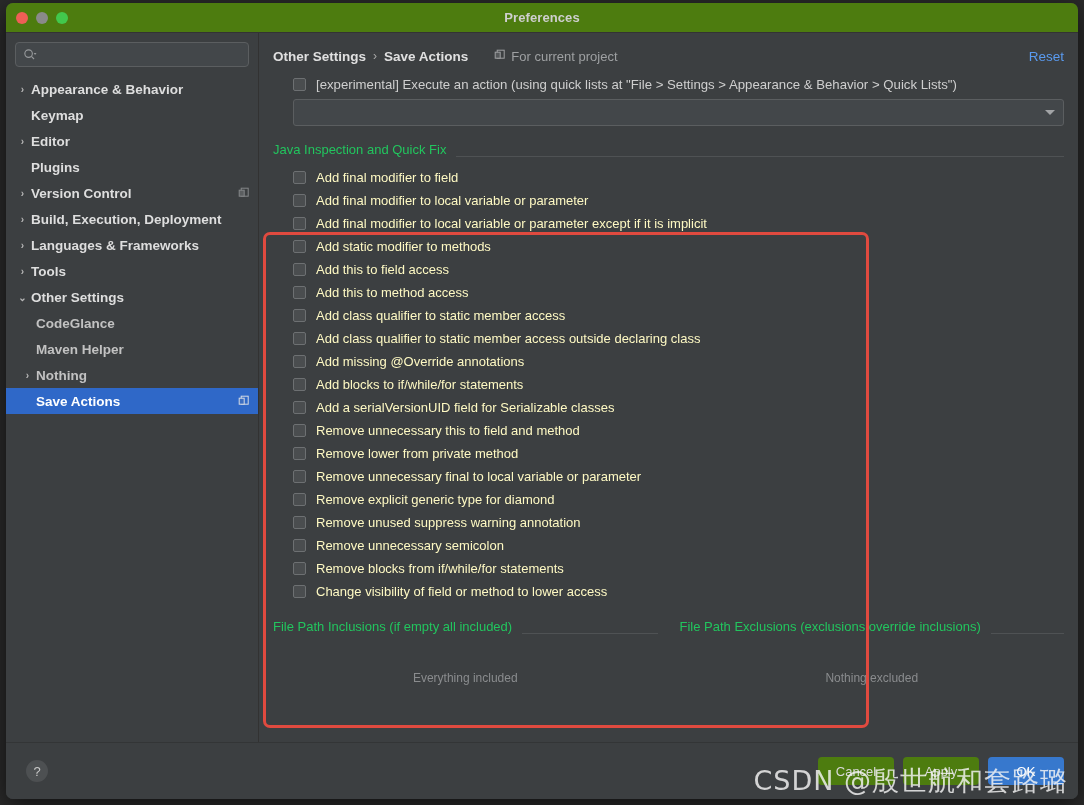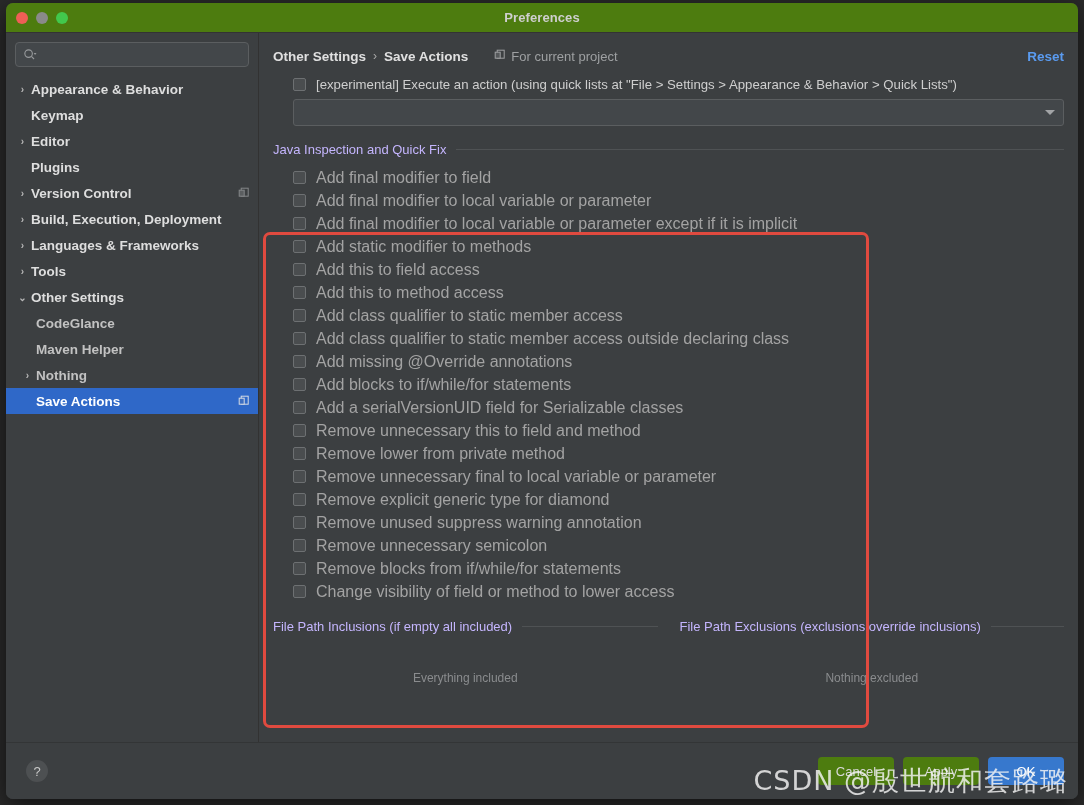"Reset" .reset-link { font-weight: bold -> normal }
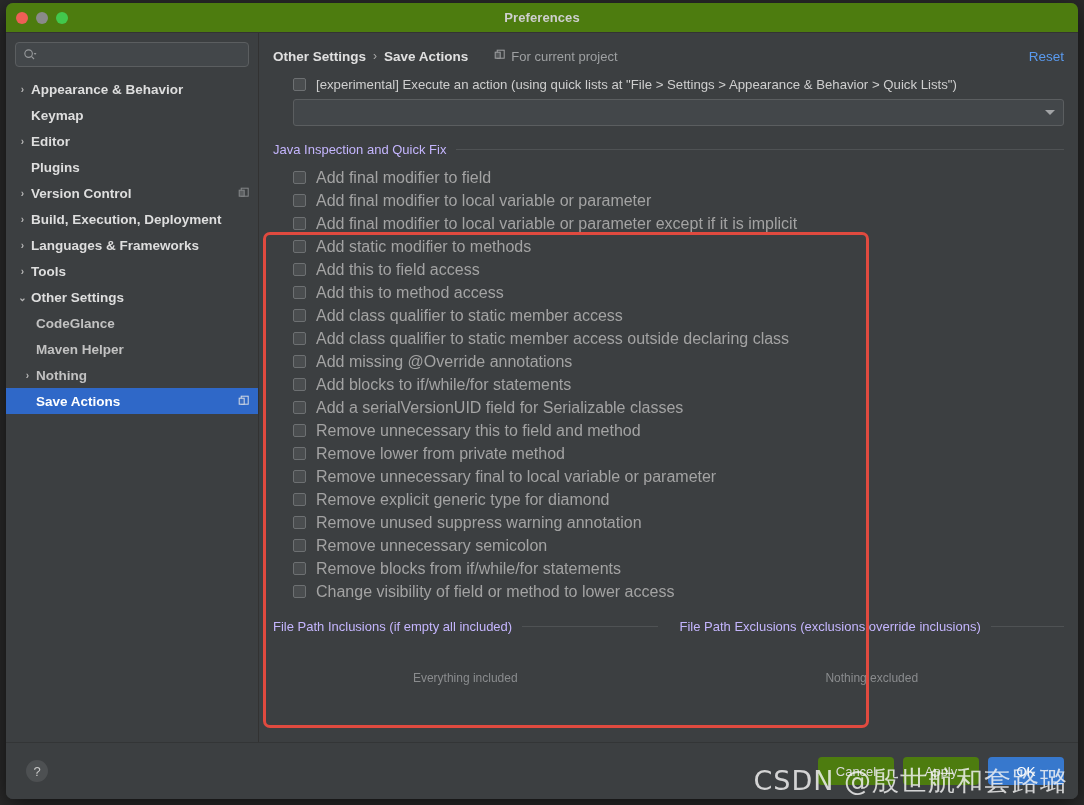"Java Inspection and Quick Fix" .group-head { align-items: center -> flex-end; color: #c4b5fd -> #22c55e }
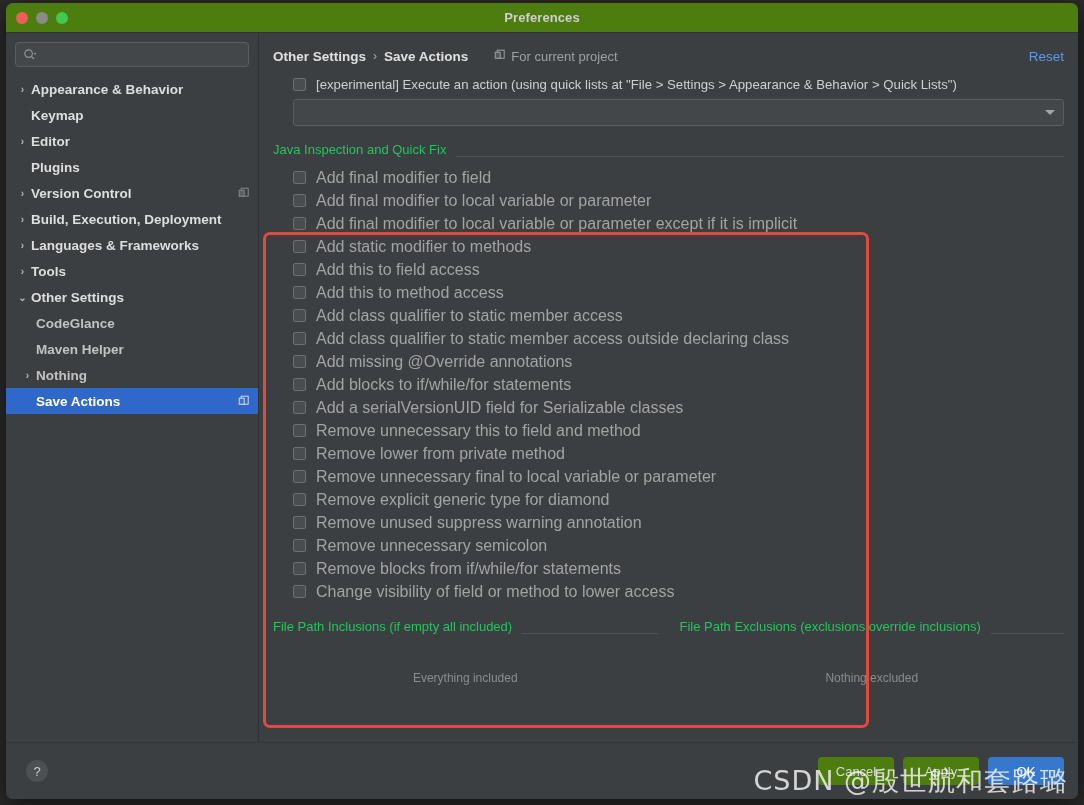"Add final modifier to field" .check-label { color: #a3a3a3 -> #fef9c3; font-size: 16px -> 13px }
